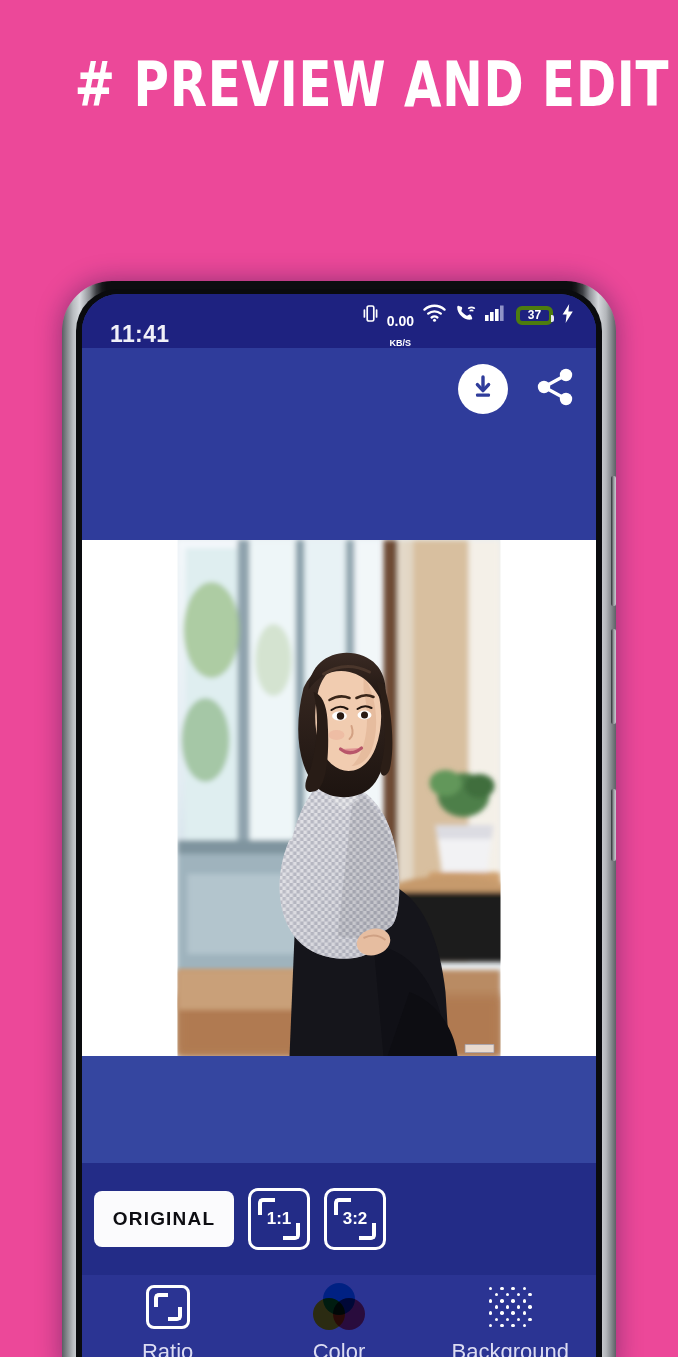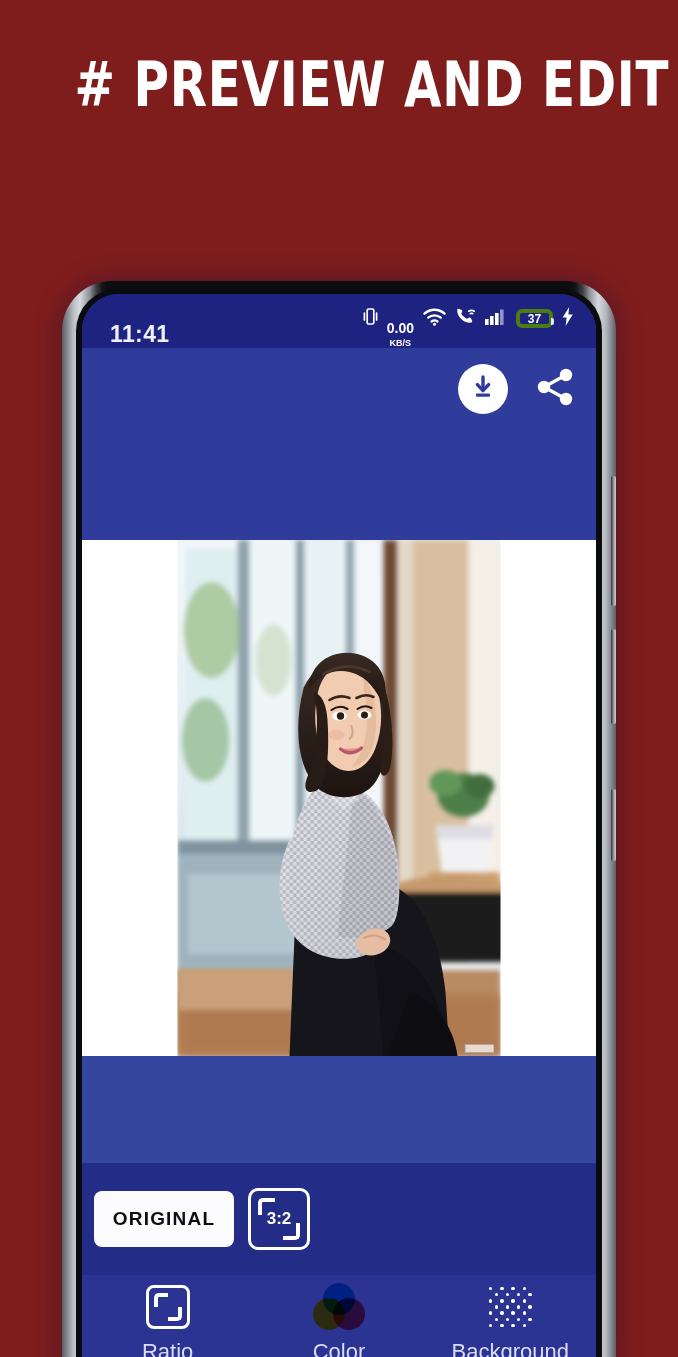"# PREVIEW AND EDIT" #page { background: #7f1d1d -> #ec4899 }
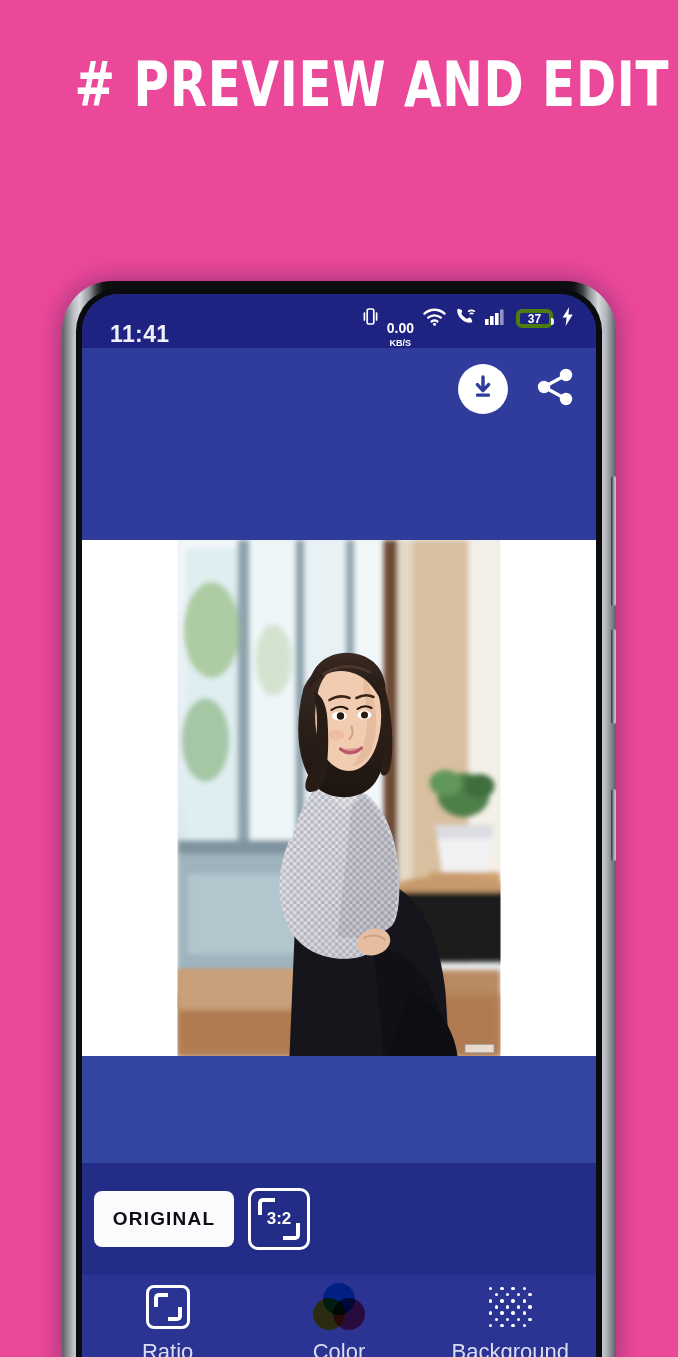"KB/S" .sb-netspeed .u { margin-top: 4px -> 11px }
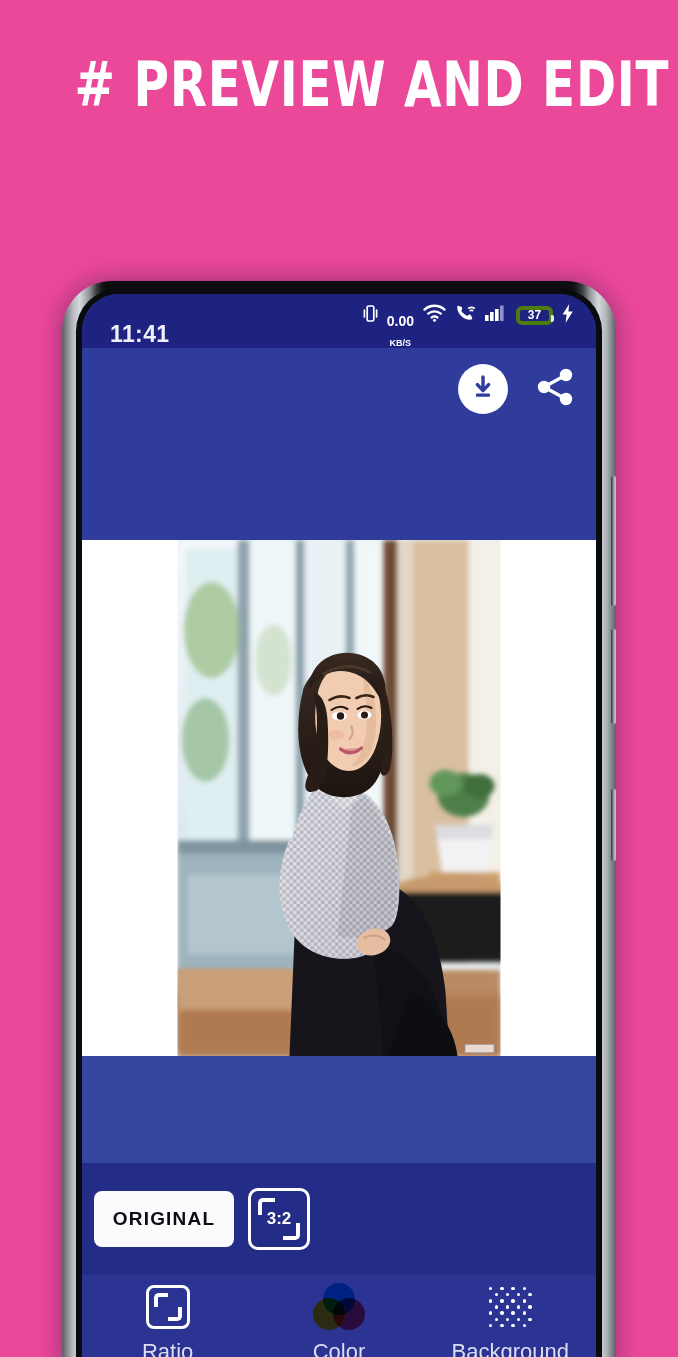"1:1" div.chip-ratio { html: none -> <div> <span></span> <span></span> <span>1:1</span> </div> }
